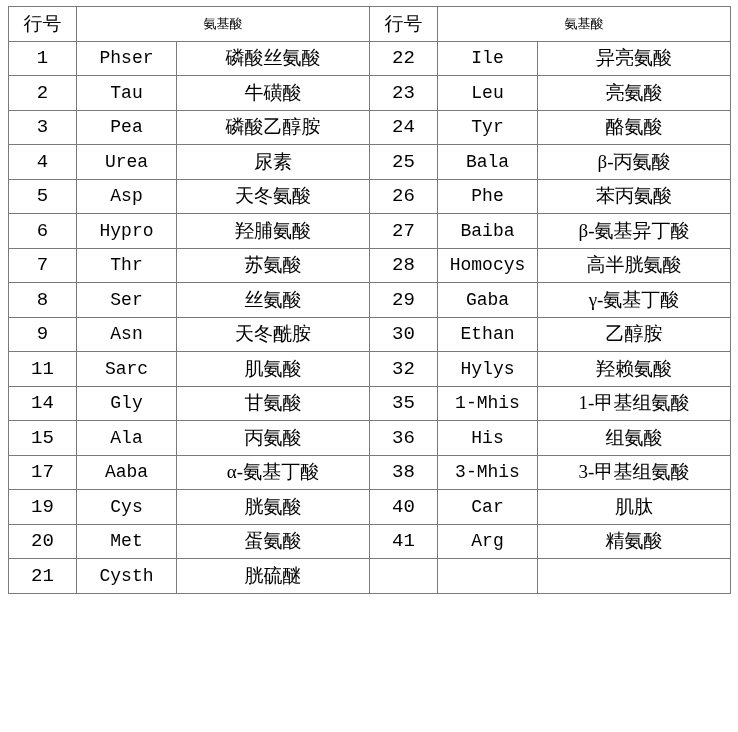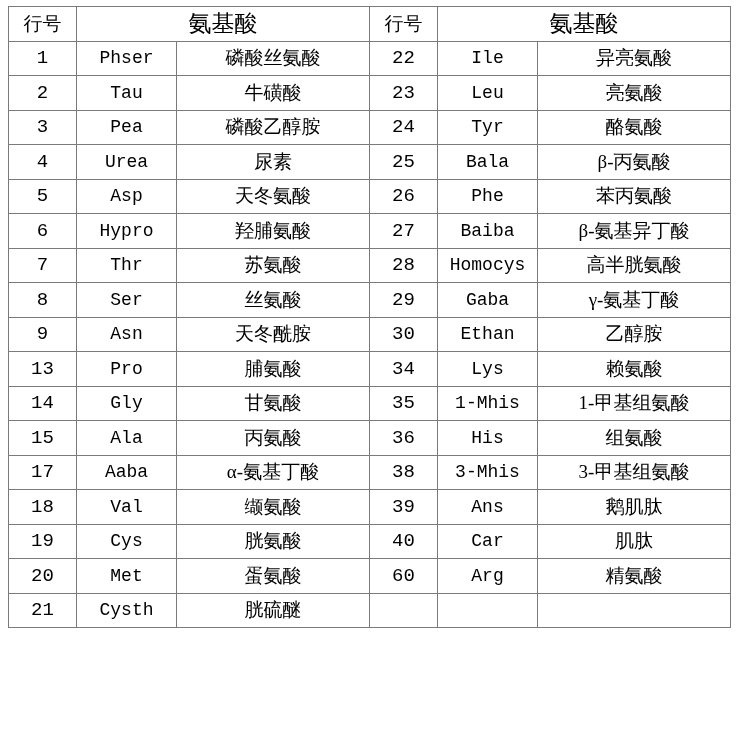"氨基酸" .head-name { font-size: 23px -> 13px }
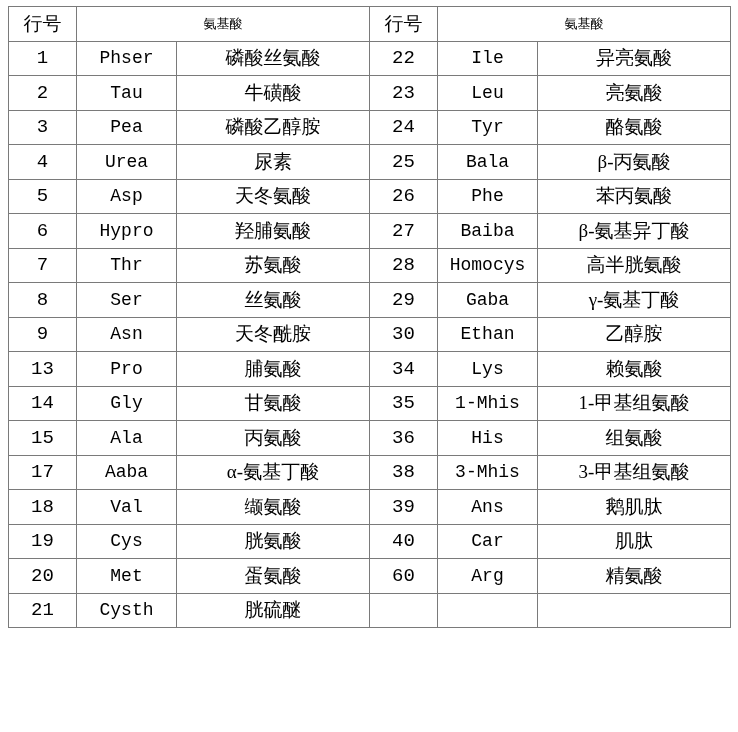"11" tr { html: none -> <tr> <td>11</td> <td>Sarc</td> <td>肌氨酸</td> <td>32</td> <td>Hylys</td> <td>羟赖氨酸</td> </tr> }
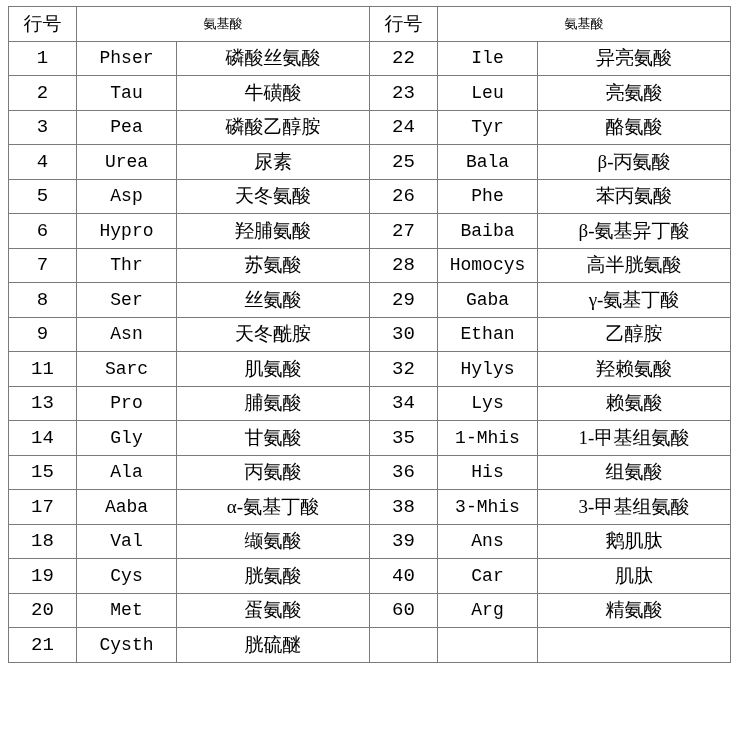"13" tr { html: <tr> <td>13</td> <td>Pro</td> <td>脯氨酸</td> <td>34</td> <td>Lys</td> <td>赖氨酸</td> </tr> -> none }
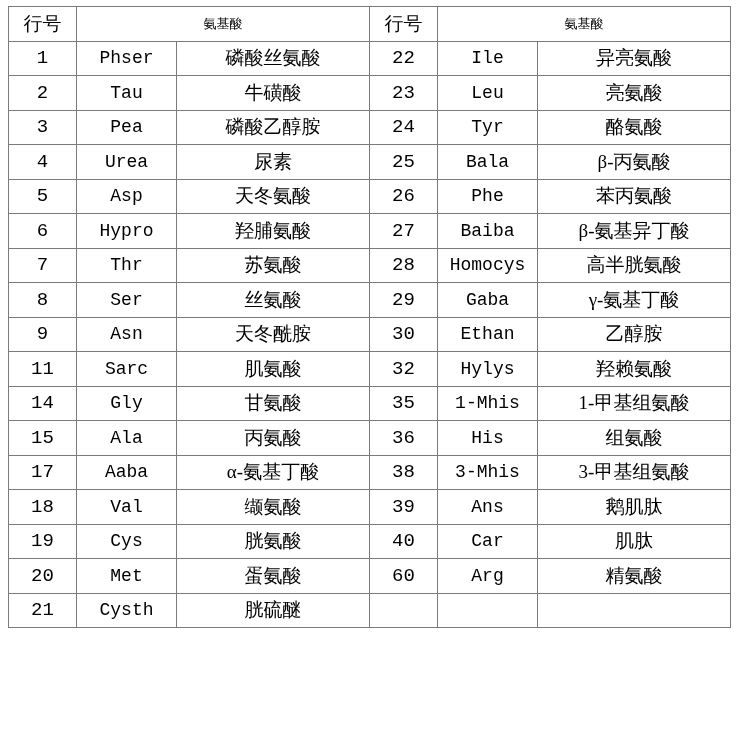"18" tr { html: <tr> <td>18</td> <td>Val</td> <td>缬氨酸</td> <td>39</td> <td>Ans</td> <td>鹅肌肽</td> </tr> -> none }
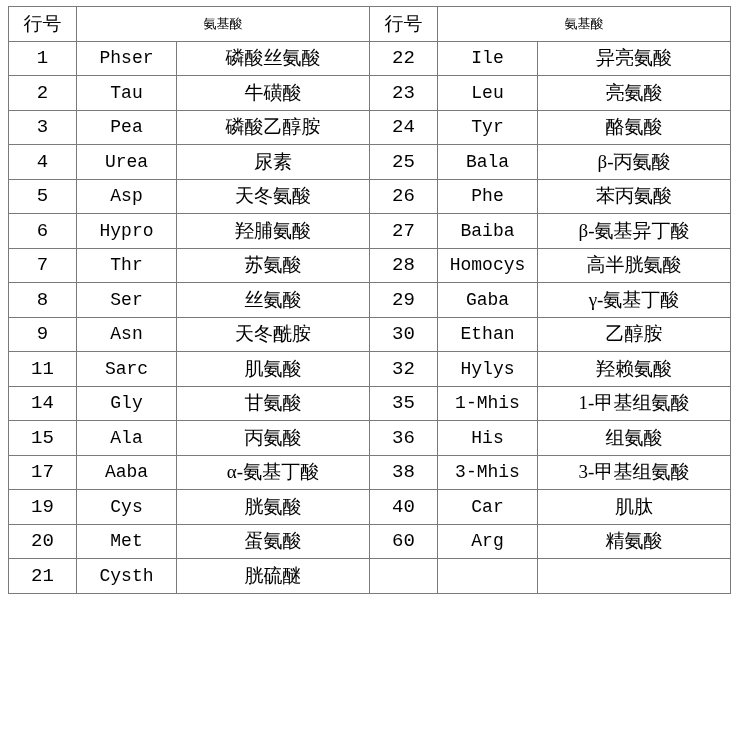"60" td.cell-num { text: 60 -> 41 }
